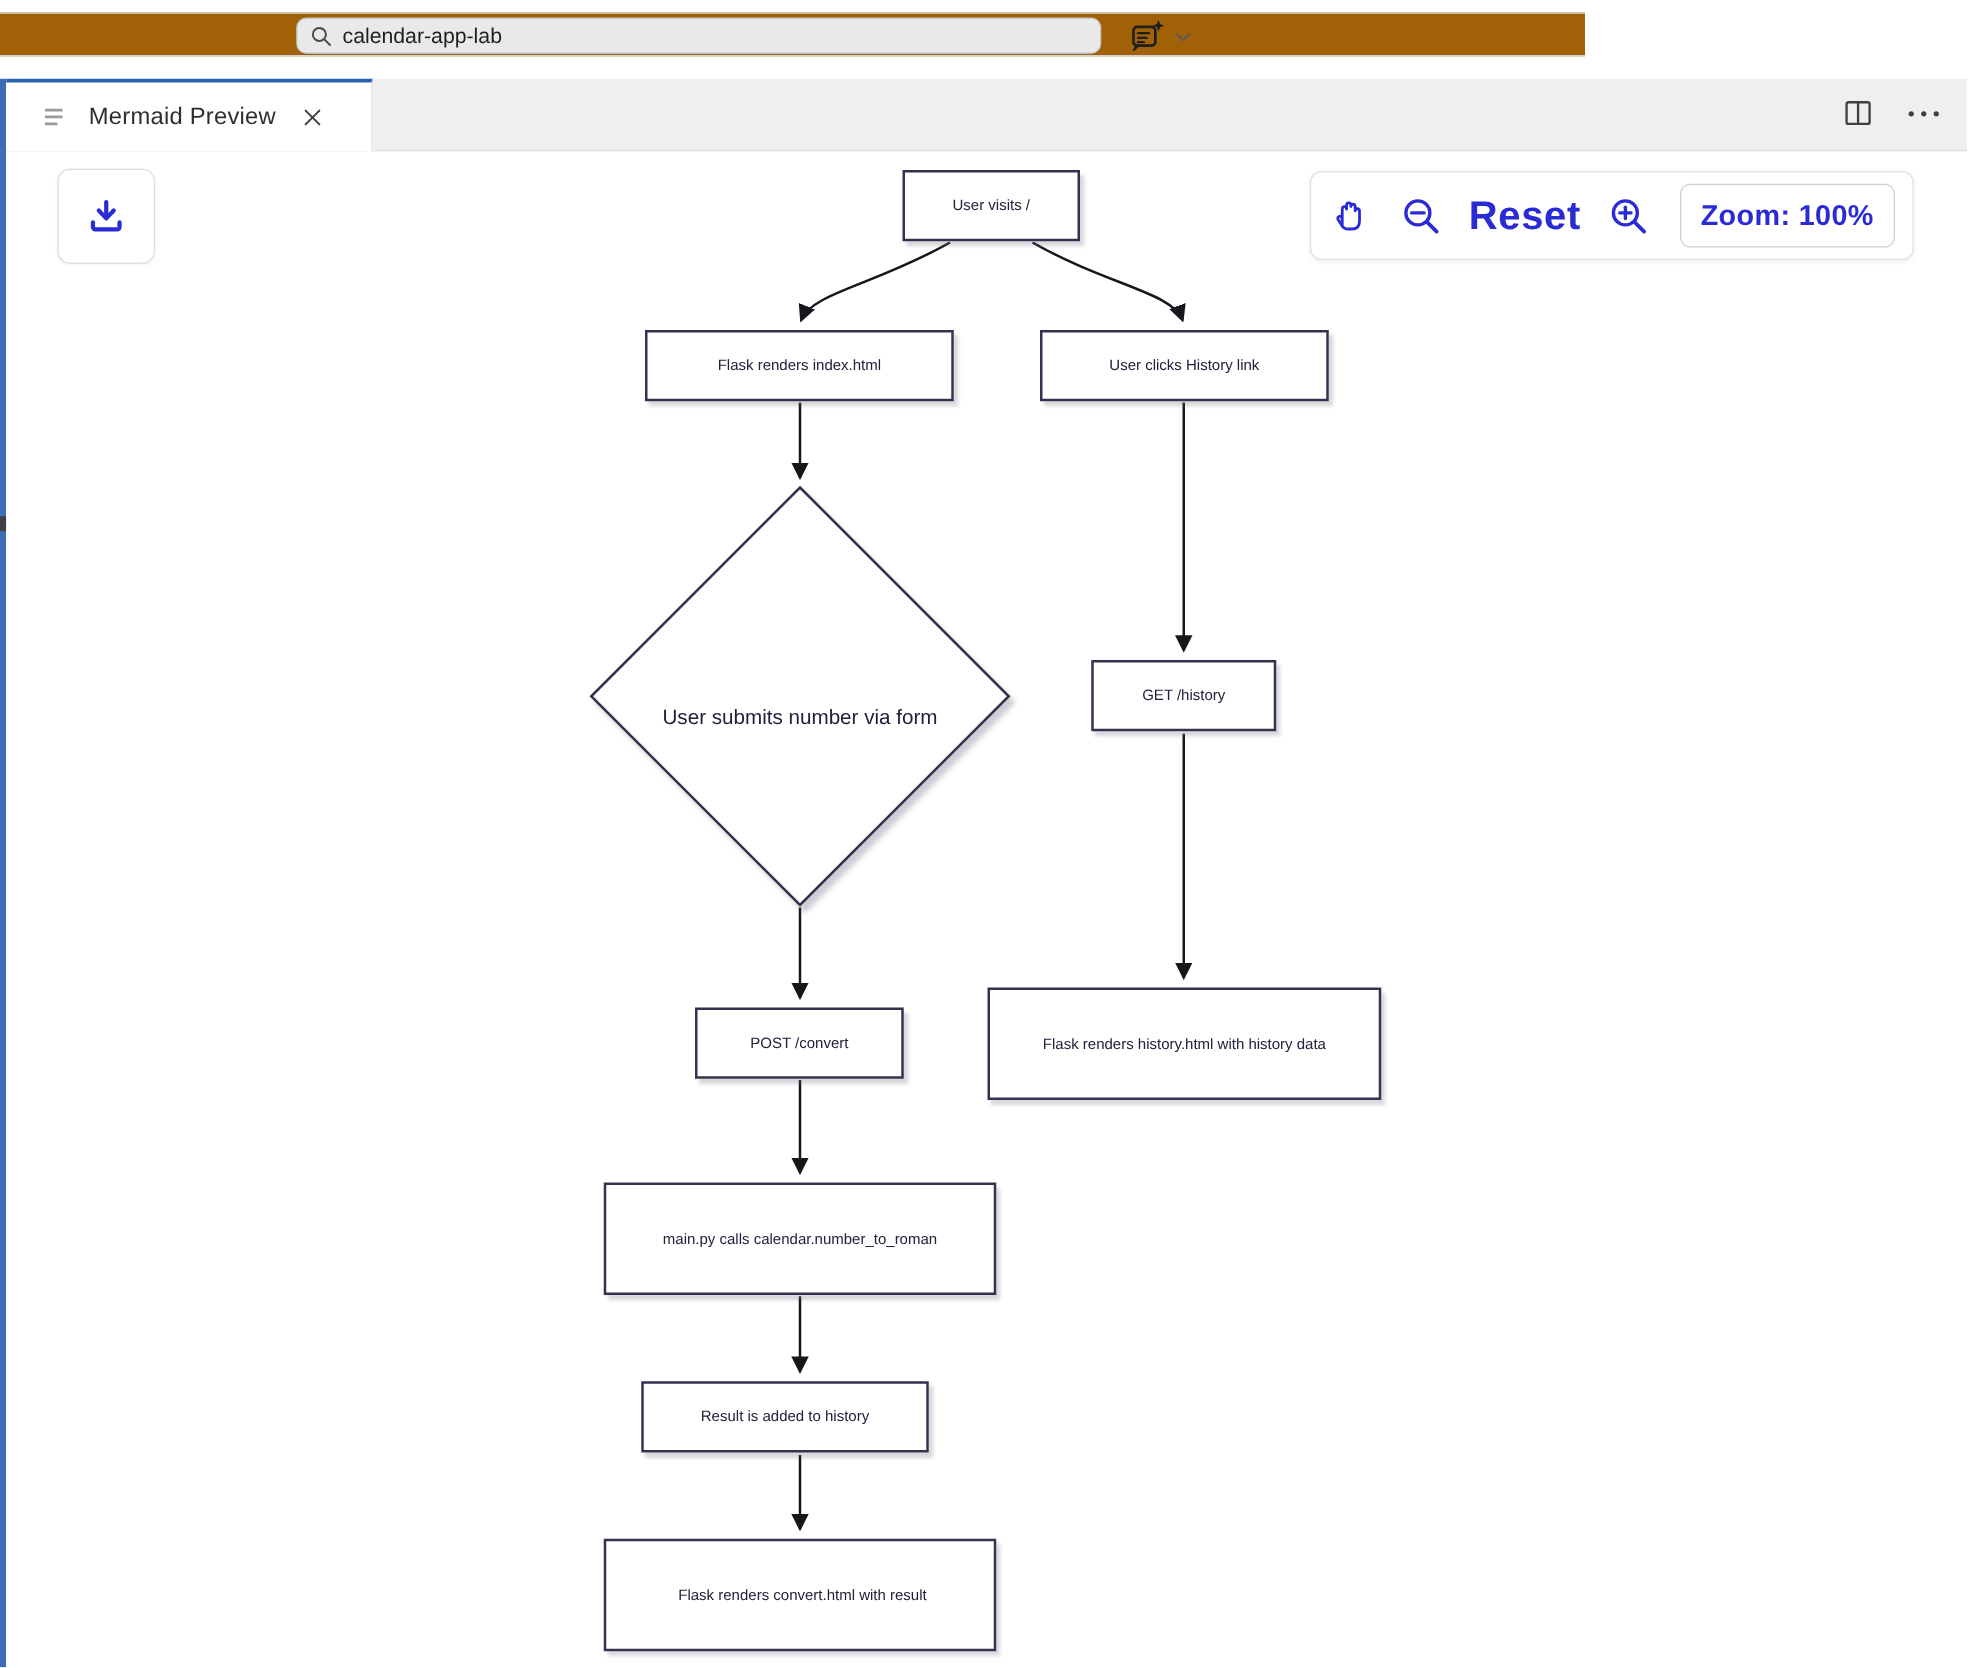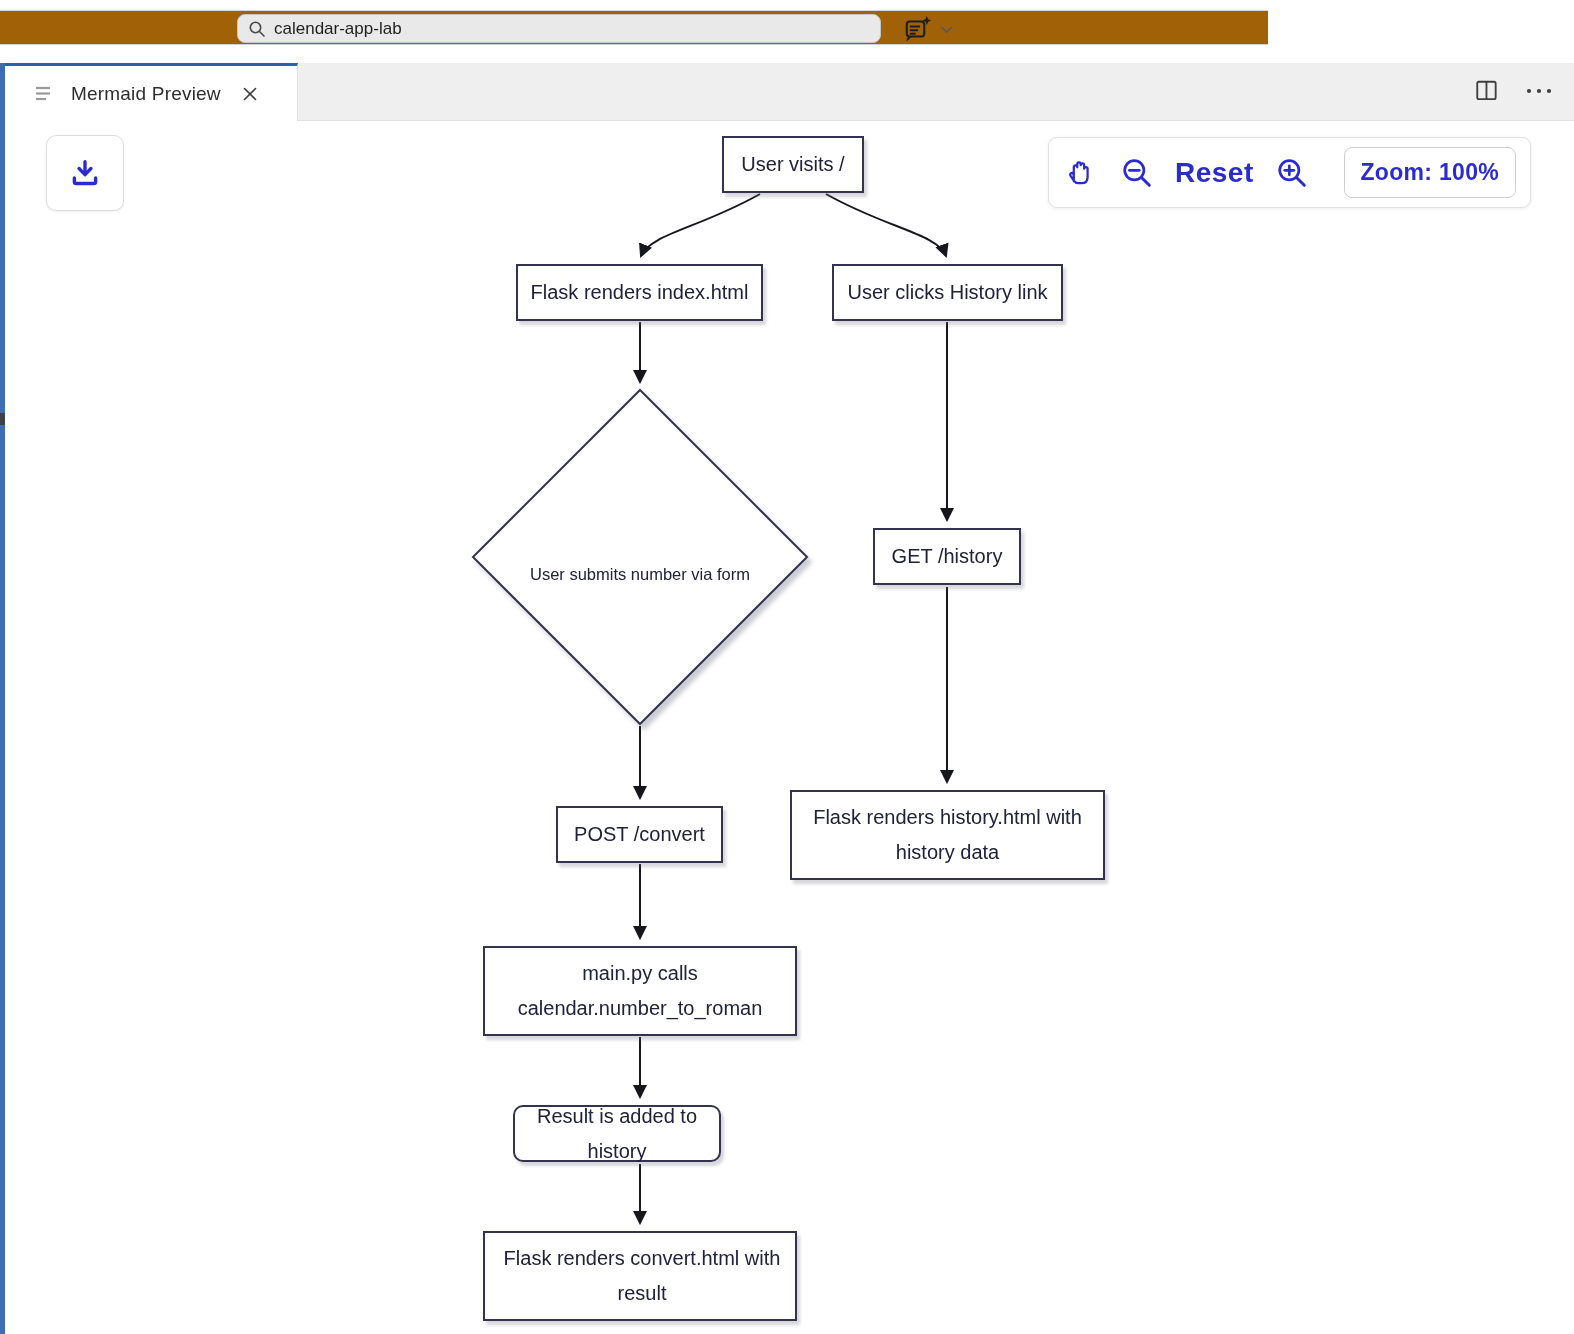"User visits /" .node { font-size: 20px -> 12px }
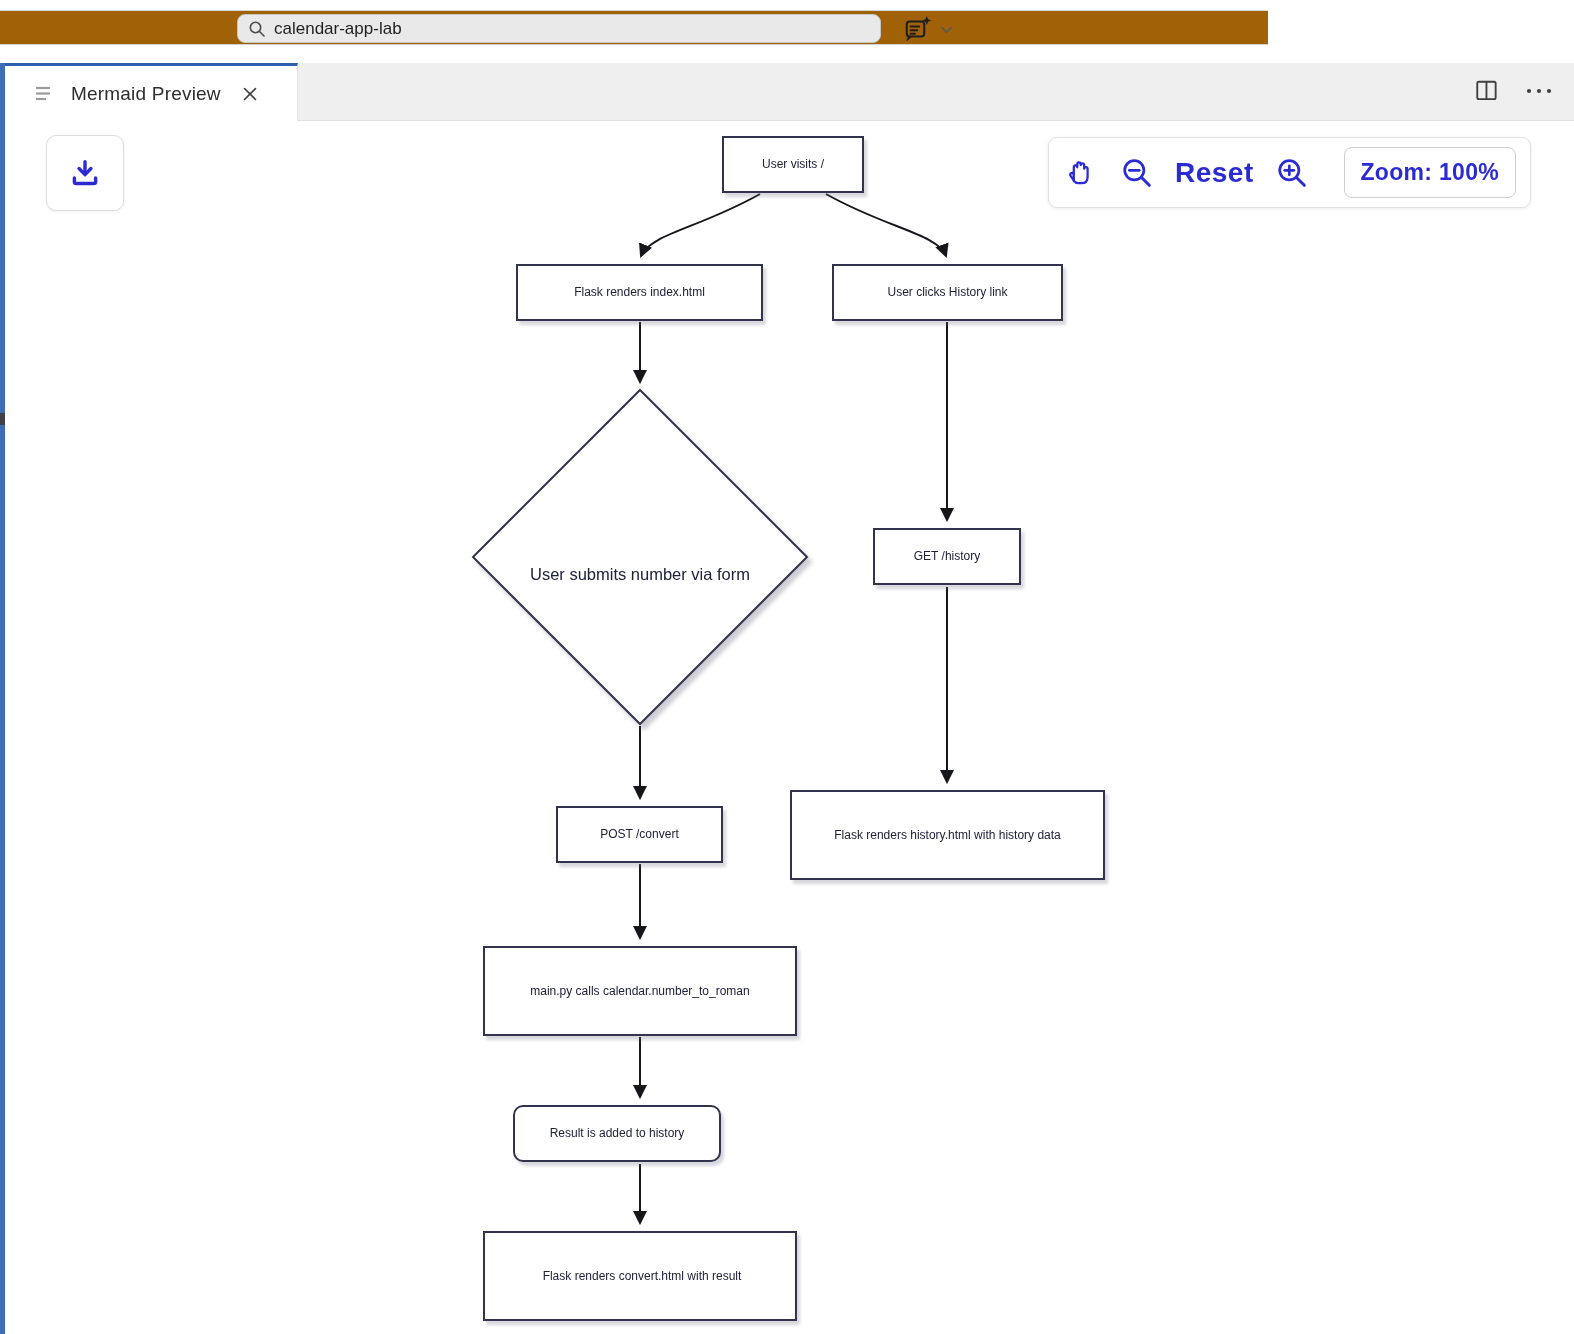"Reset" .reset-label { font-size: 28px -> 32px }
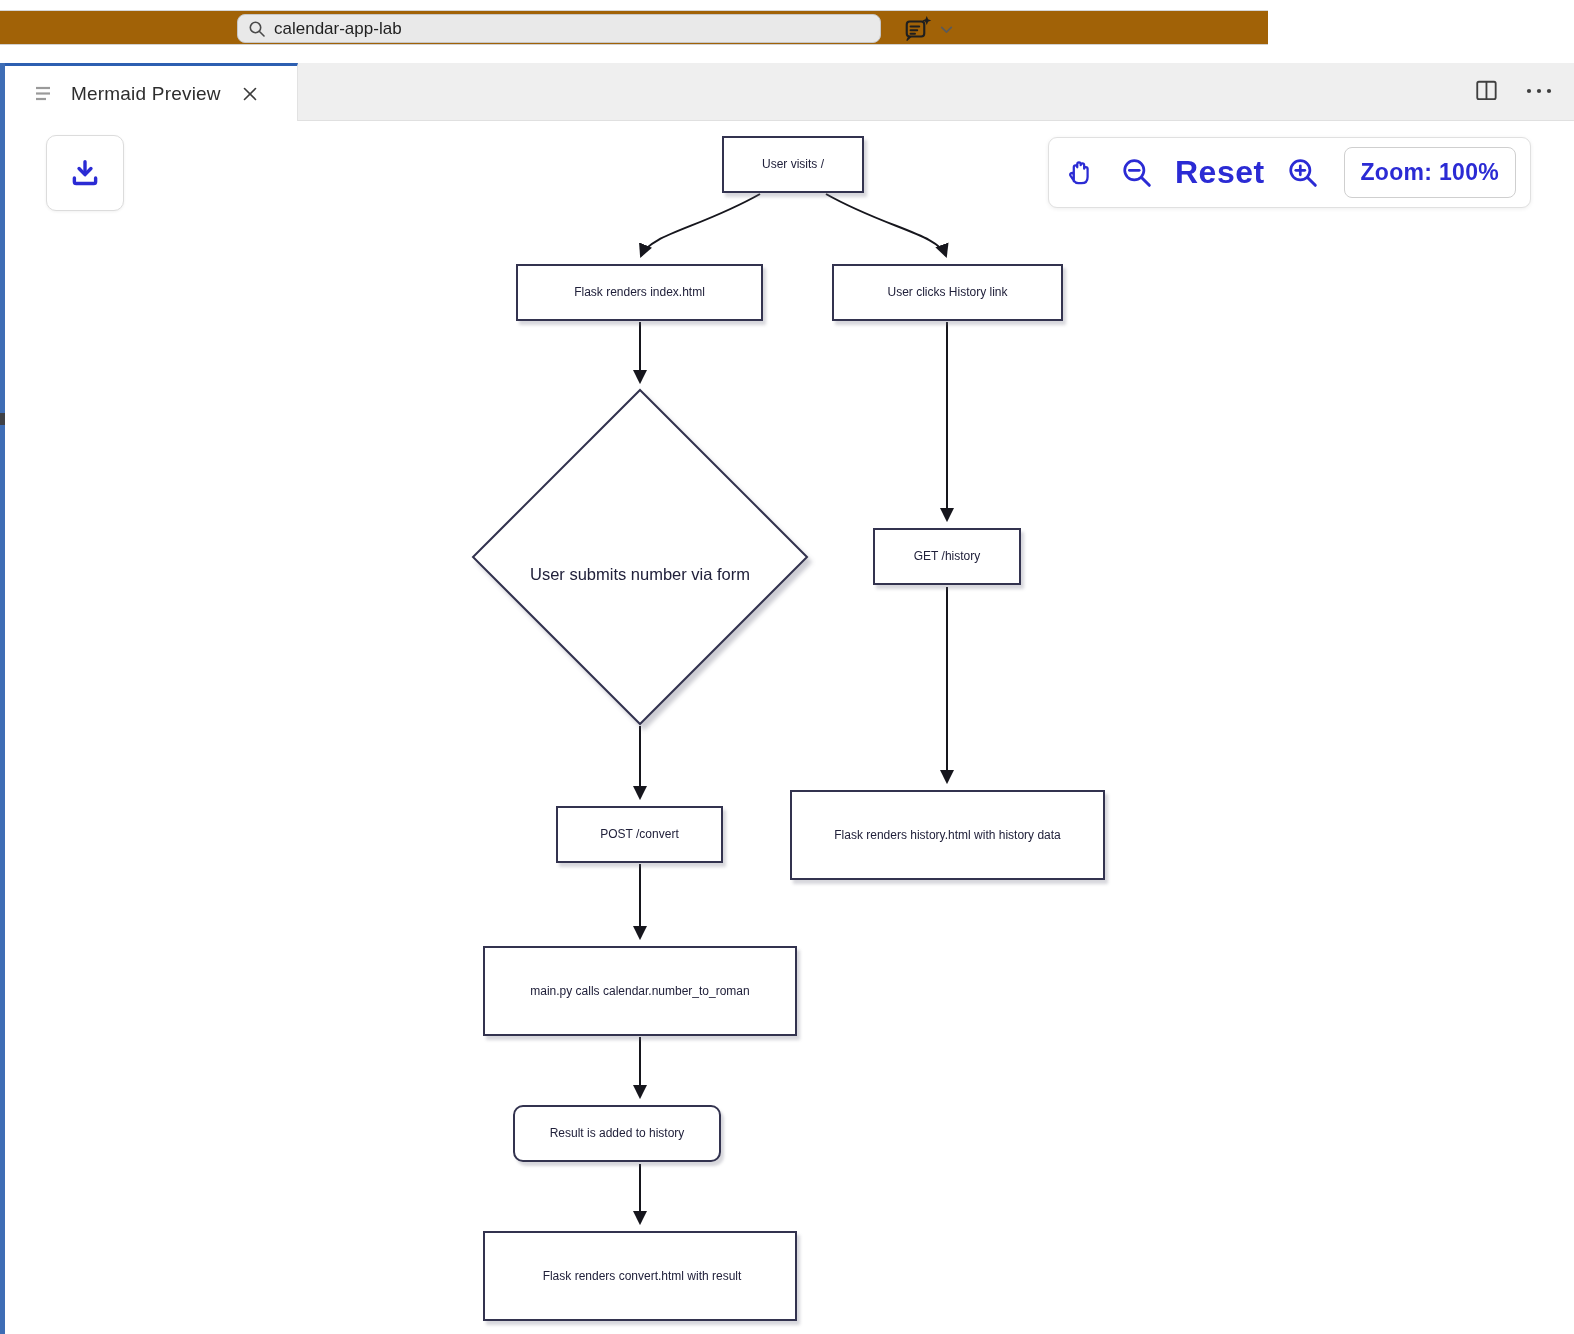"Result is added to history" div.node { border-radius: 10px -> none; width: 208px -> 230px }
